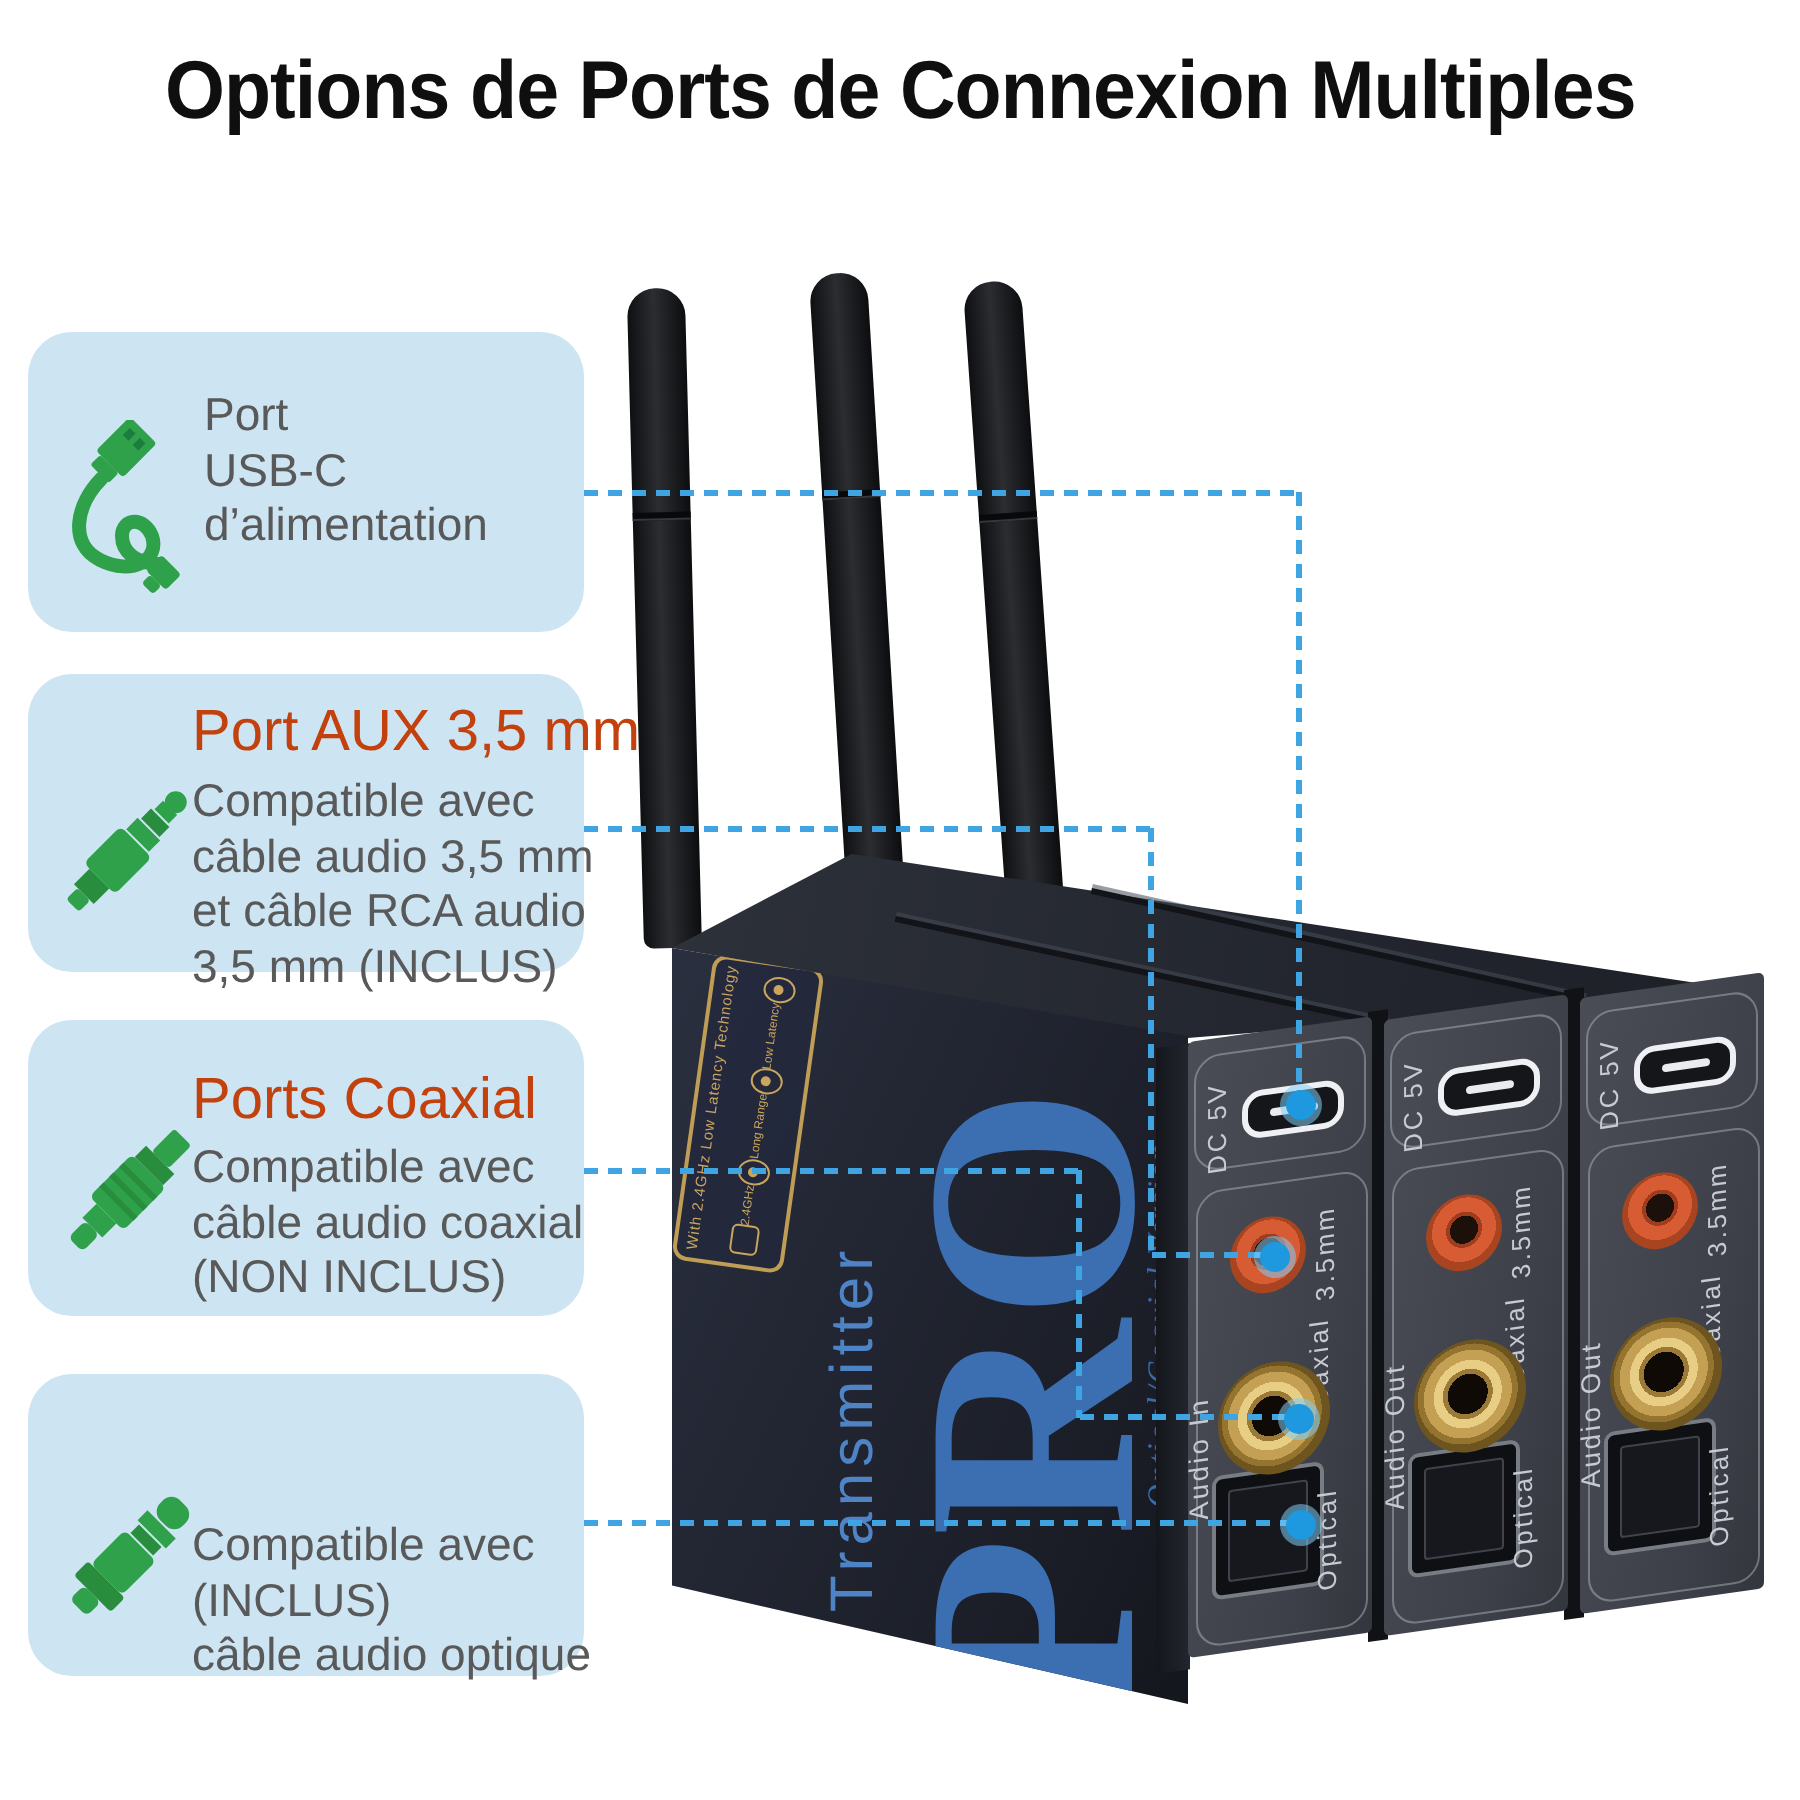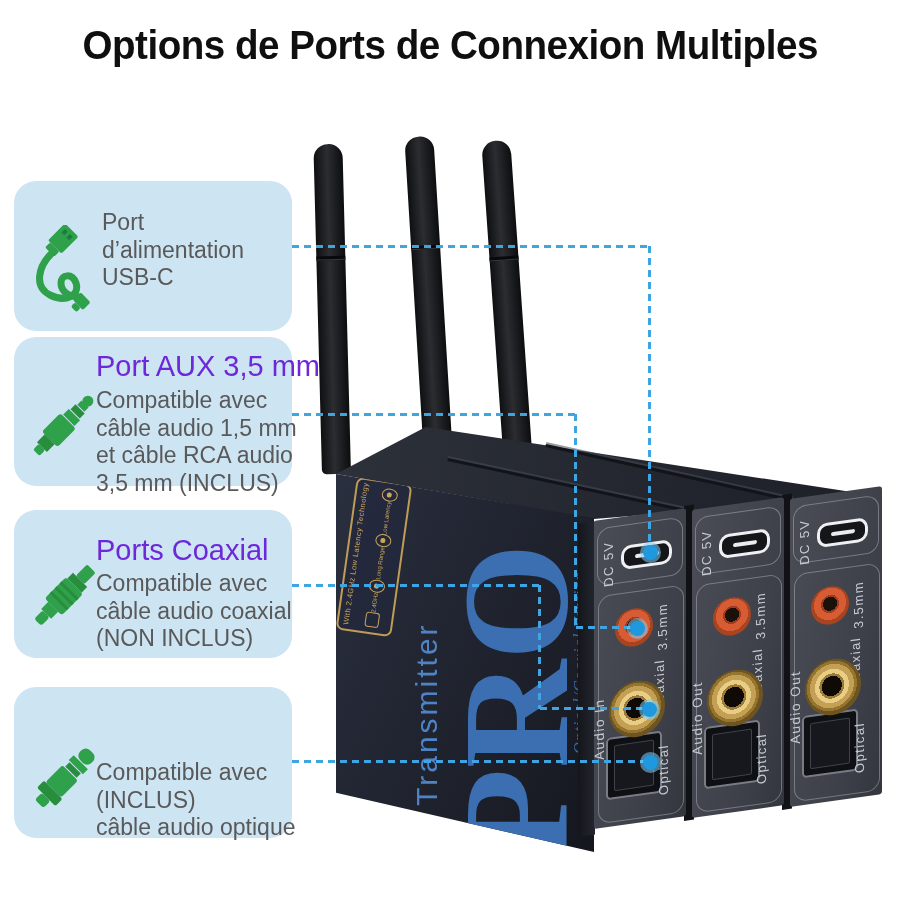"Port" div.callout { top: 181px -> 166px }
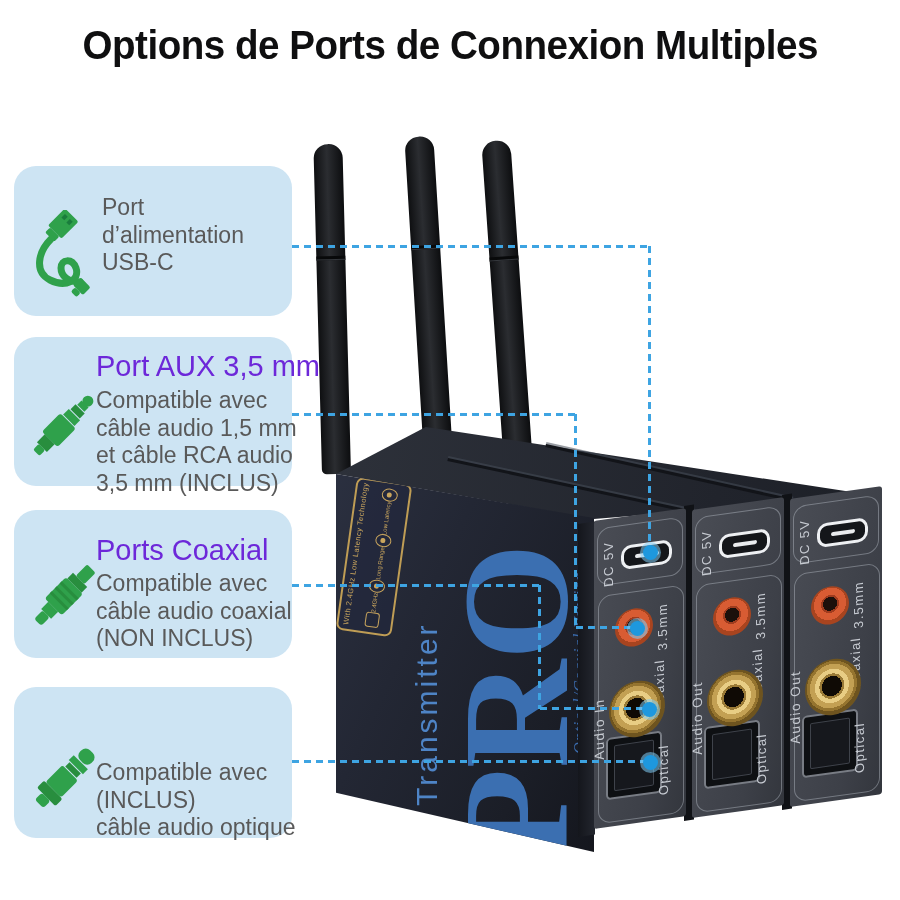"d’alimentation" div.co-line { order: before "USB-C" -> after "USB-C" }
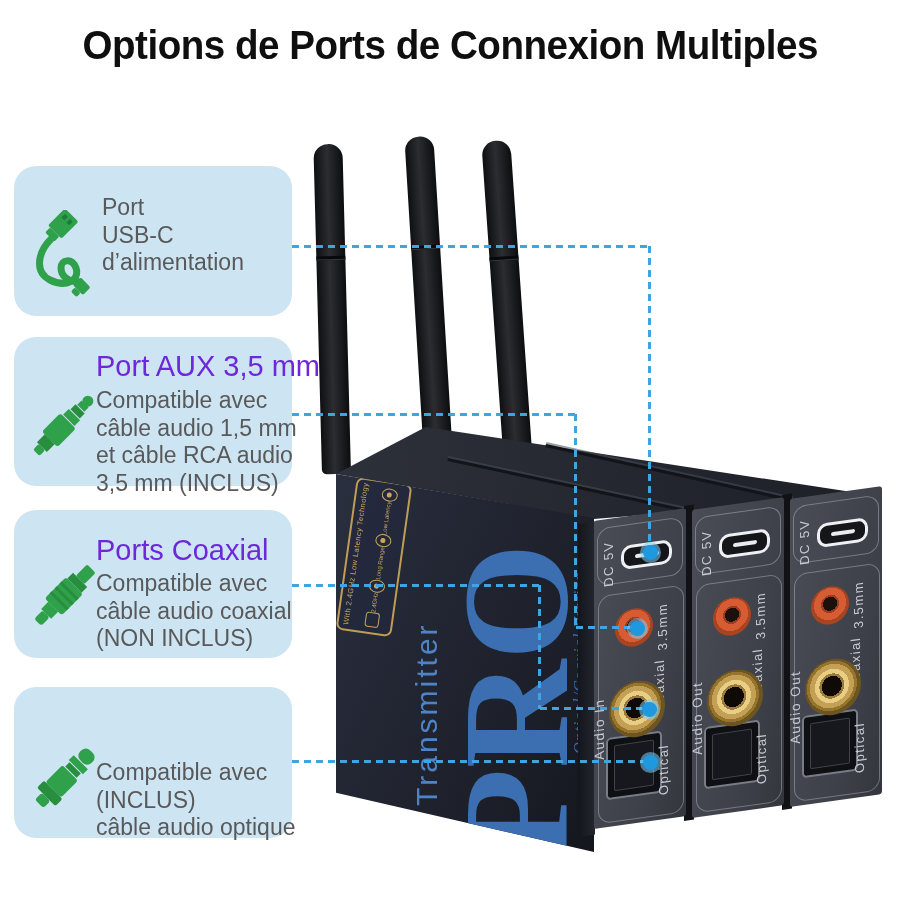"Port AUX 3,5 mm" .co-head { color: #6d28d9 -> #c2410c }
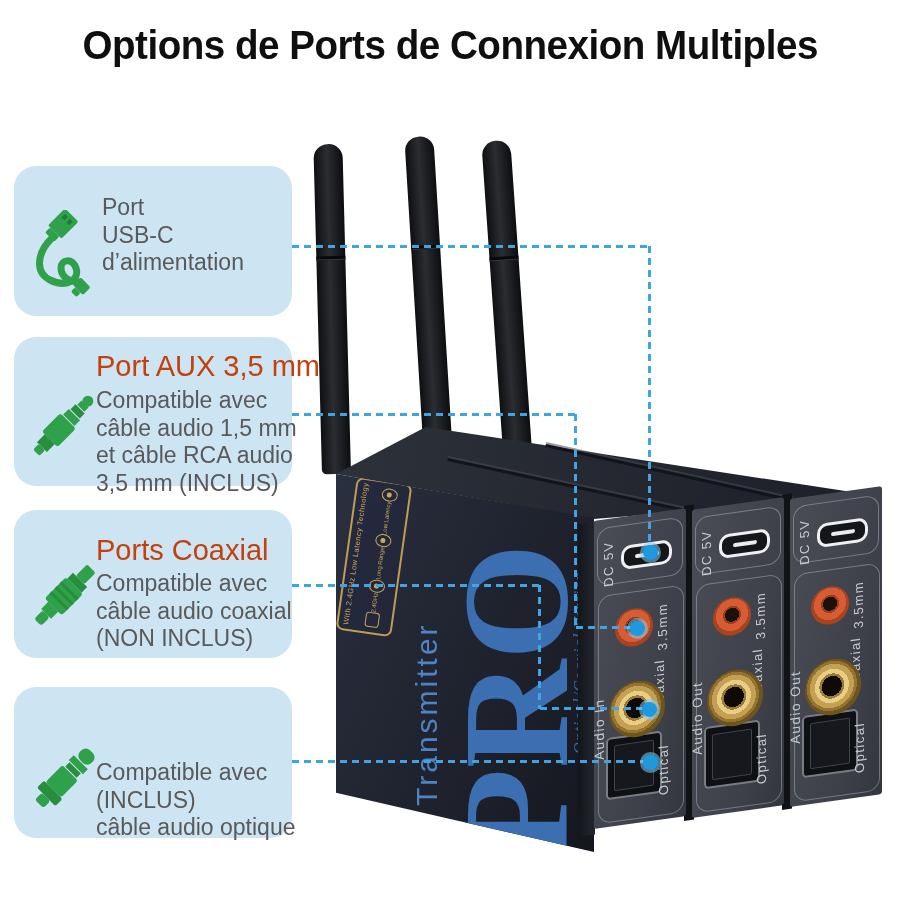"câble audio 1,5 mm" div { text: 1,5 -> 3,5 }
